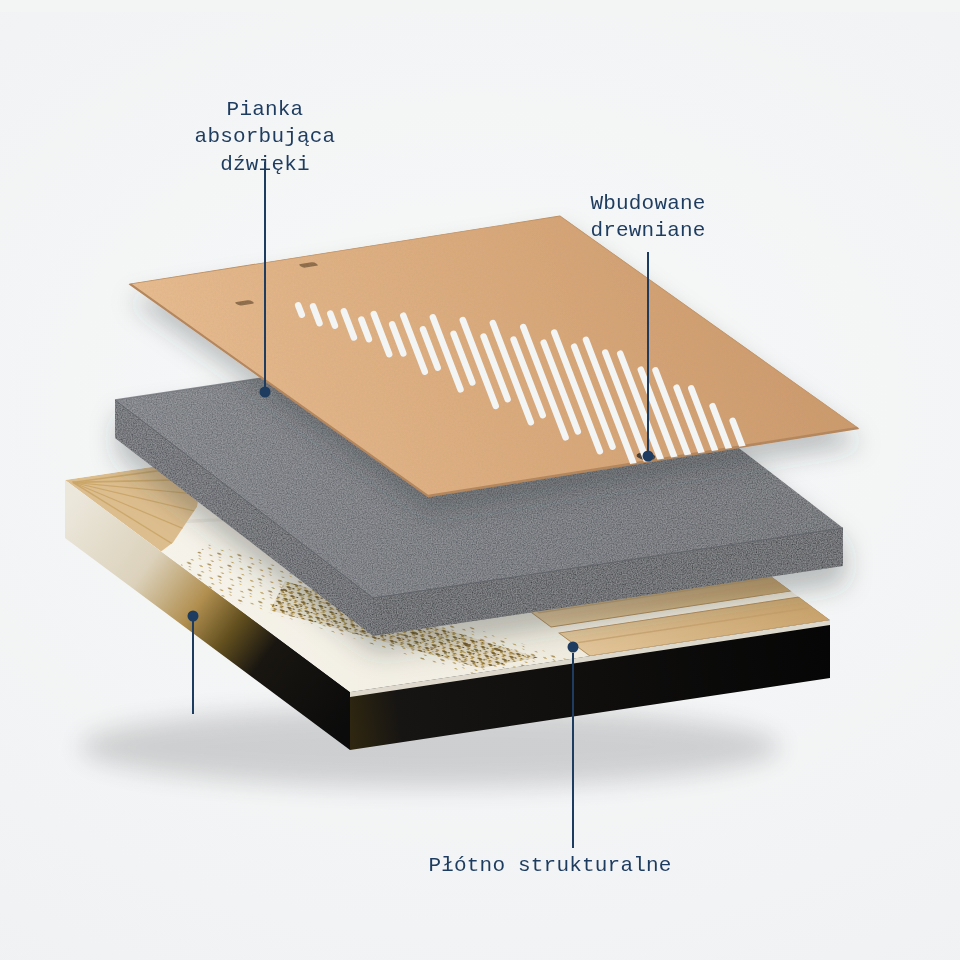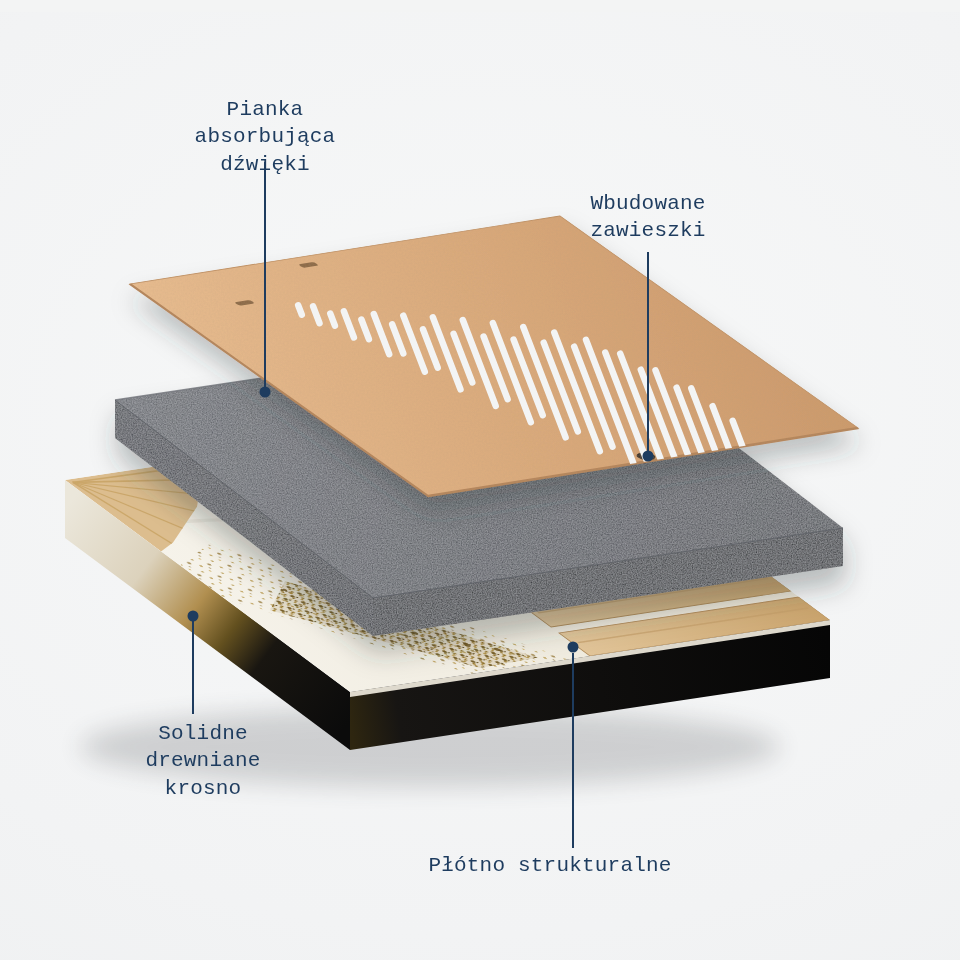"Wbudowane zawieszki" span { text: zawieszki -> drewniane }
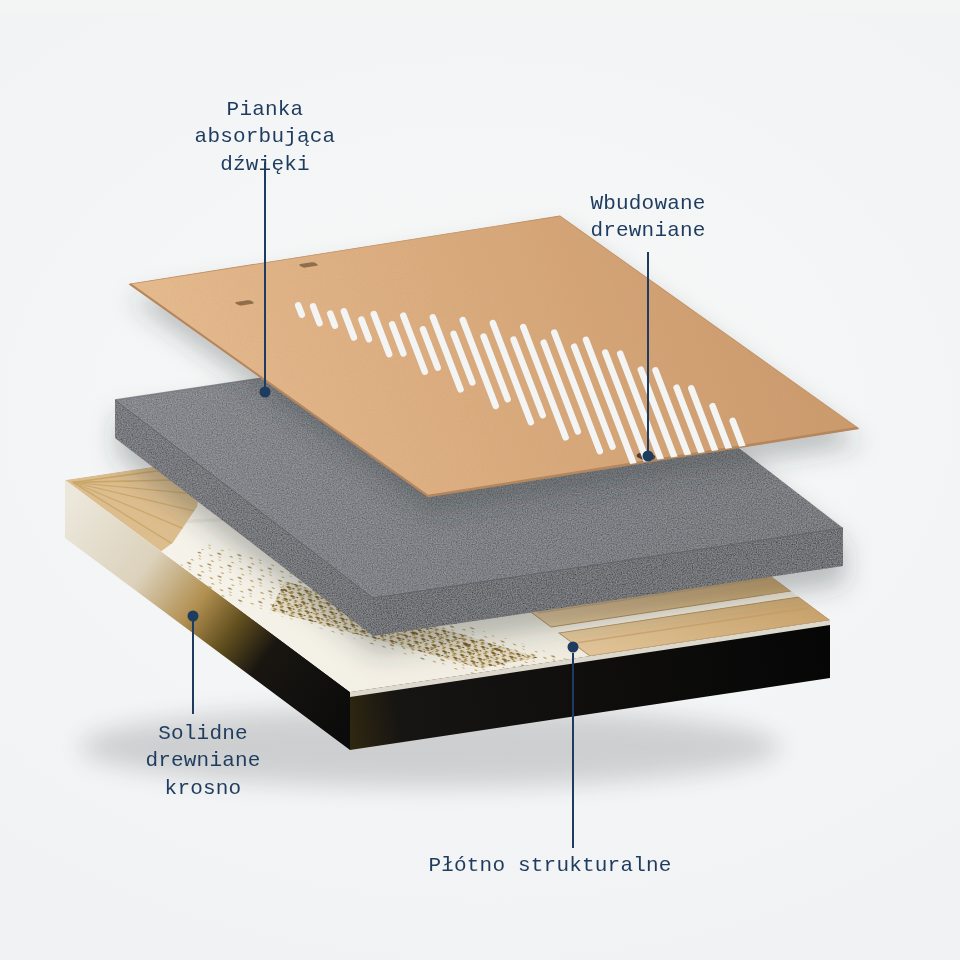"Solidne drewniane krosno" div.callout { html: <div> <span>Solidne drewniane krosno</span> </div> -> none }
